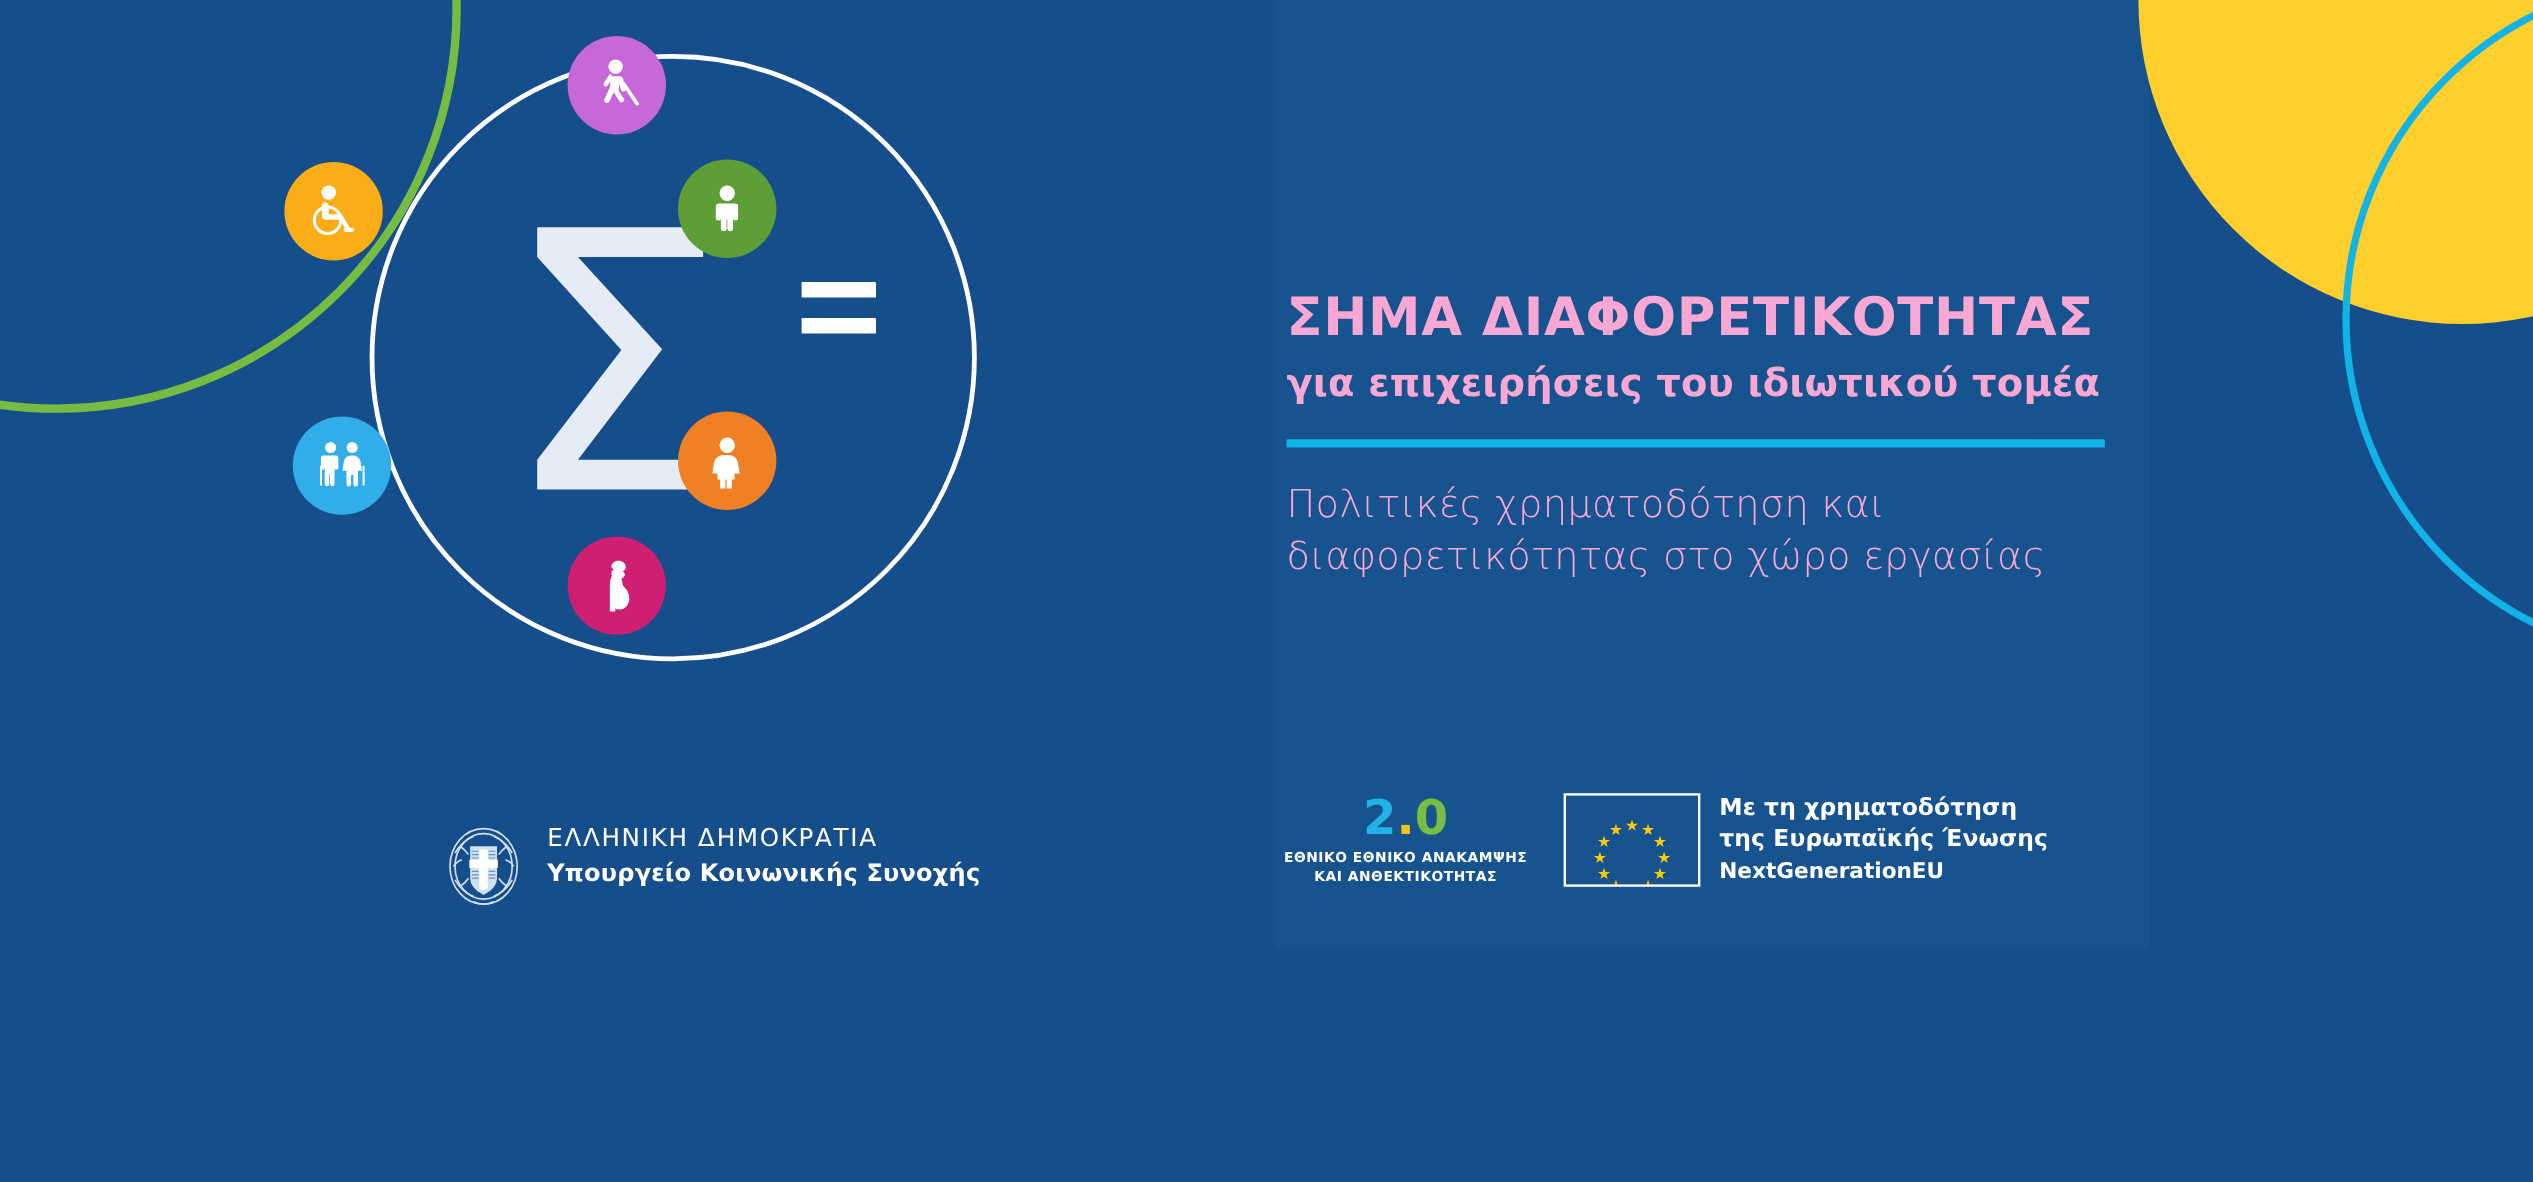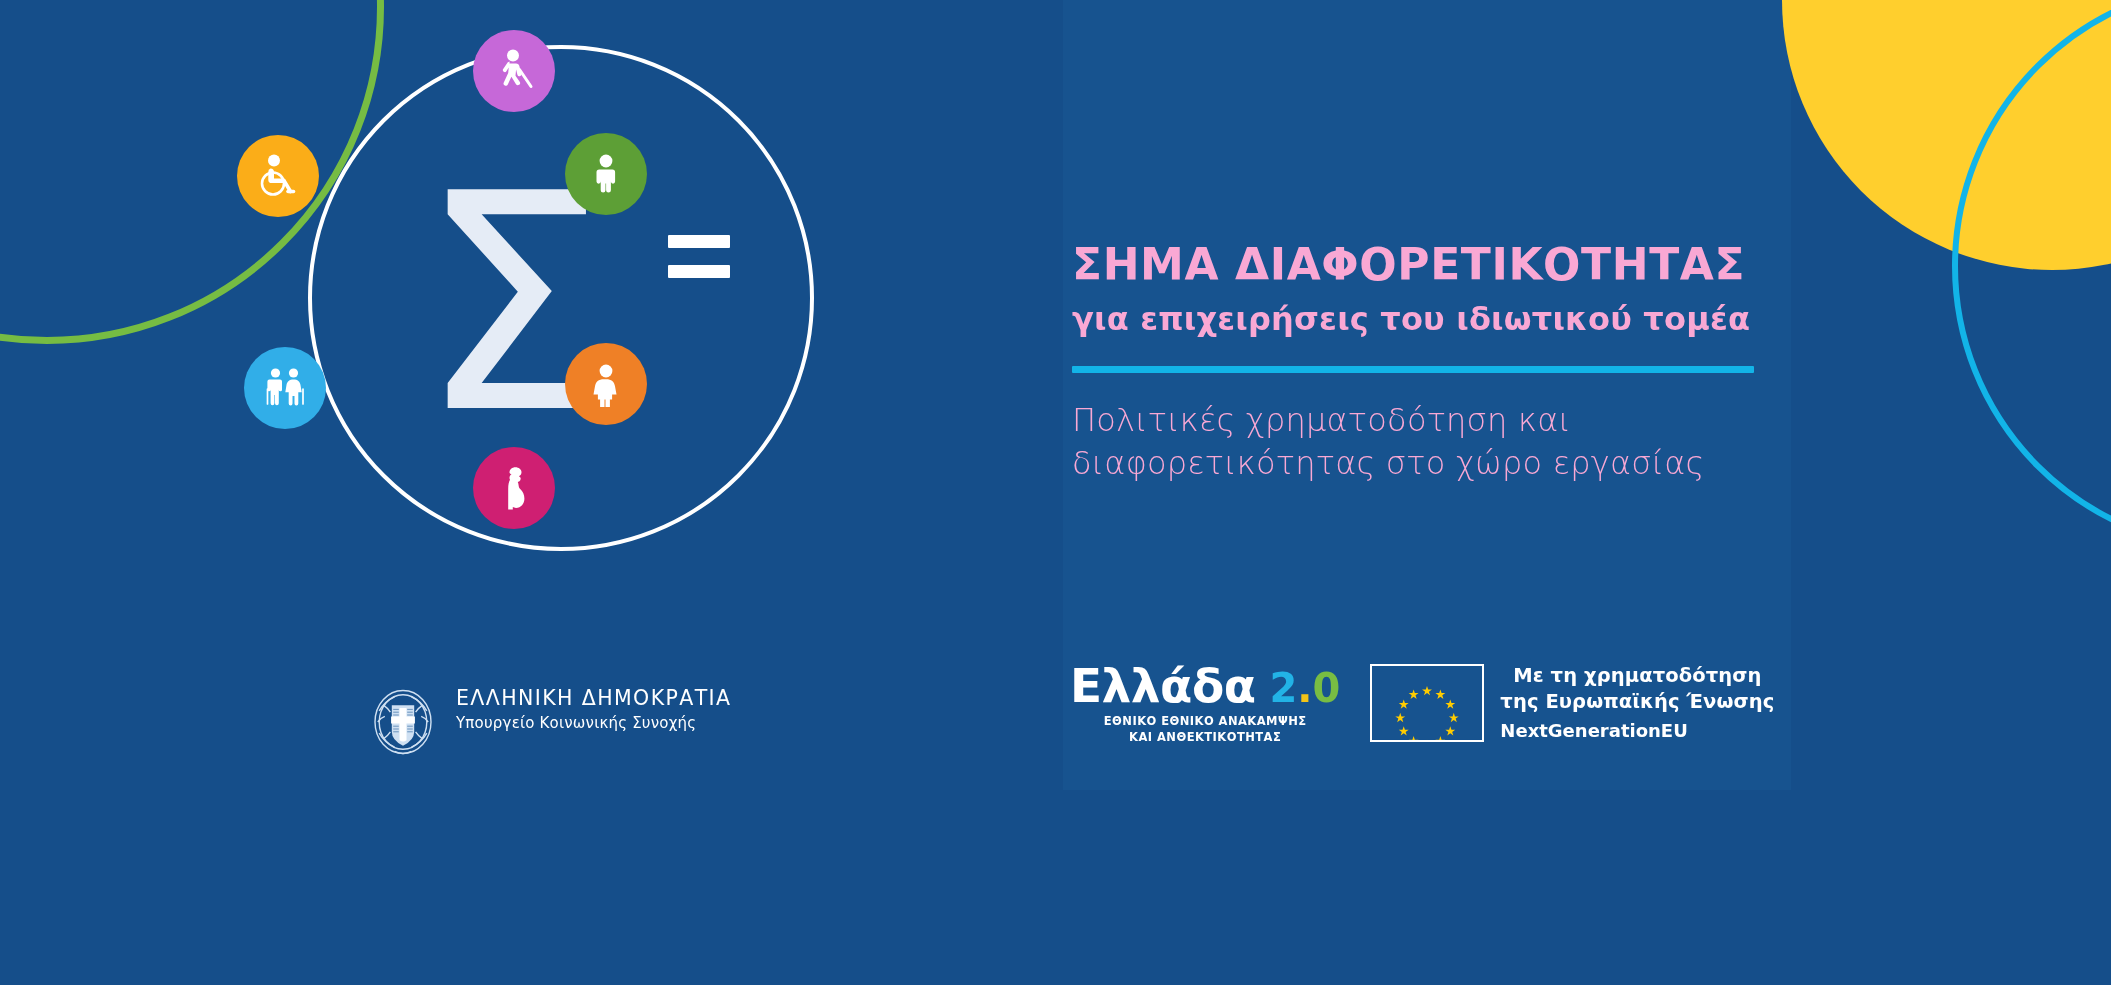"Ελλάδα" span { html: <span>Ελλάδα</span> -> none }
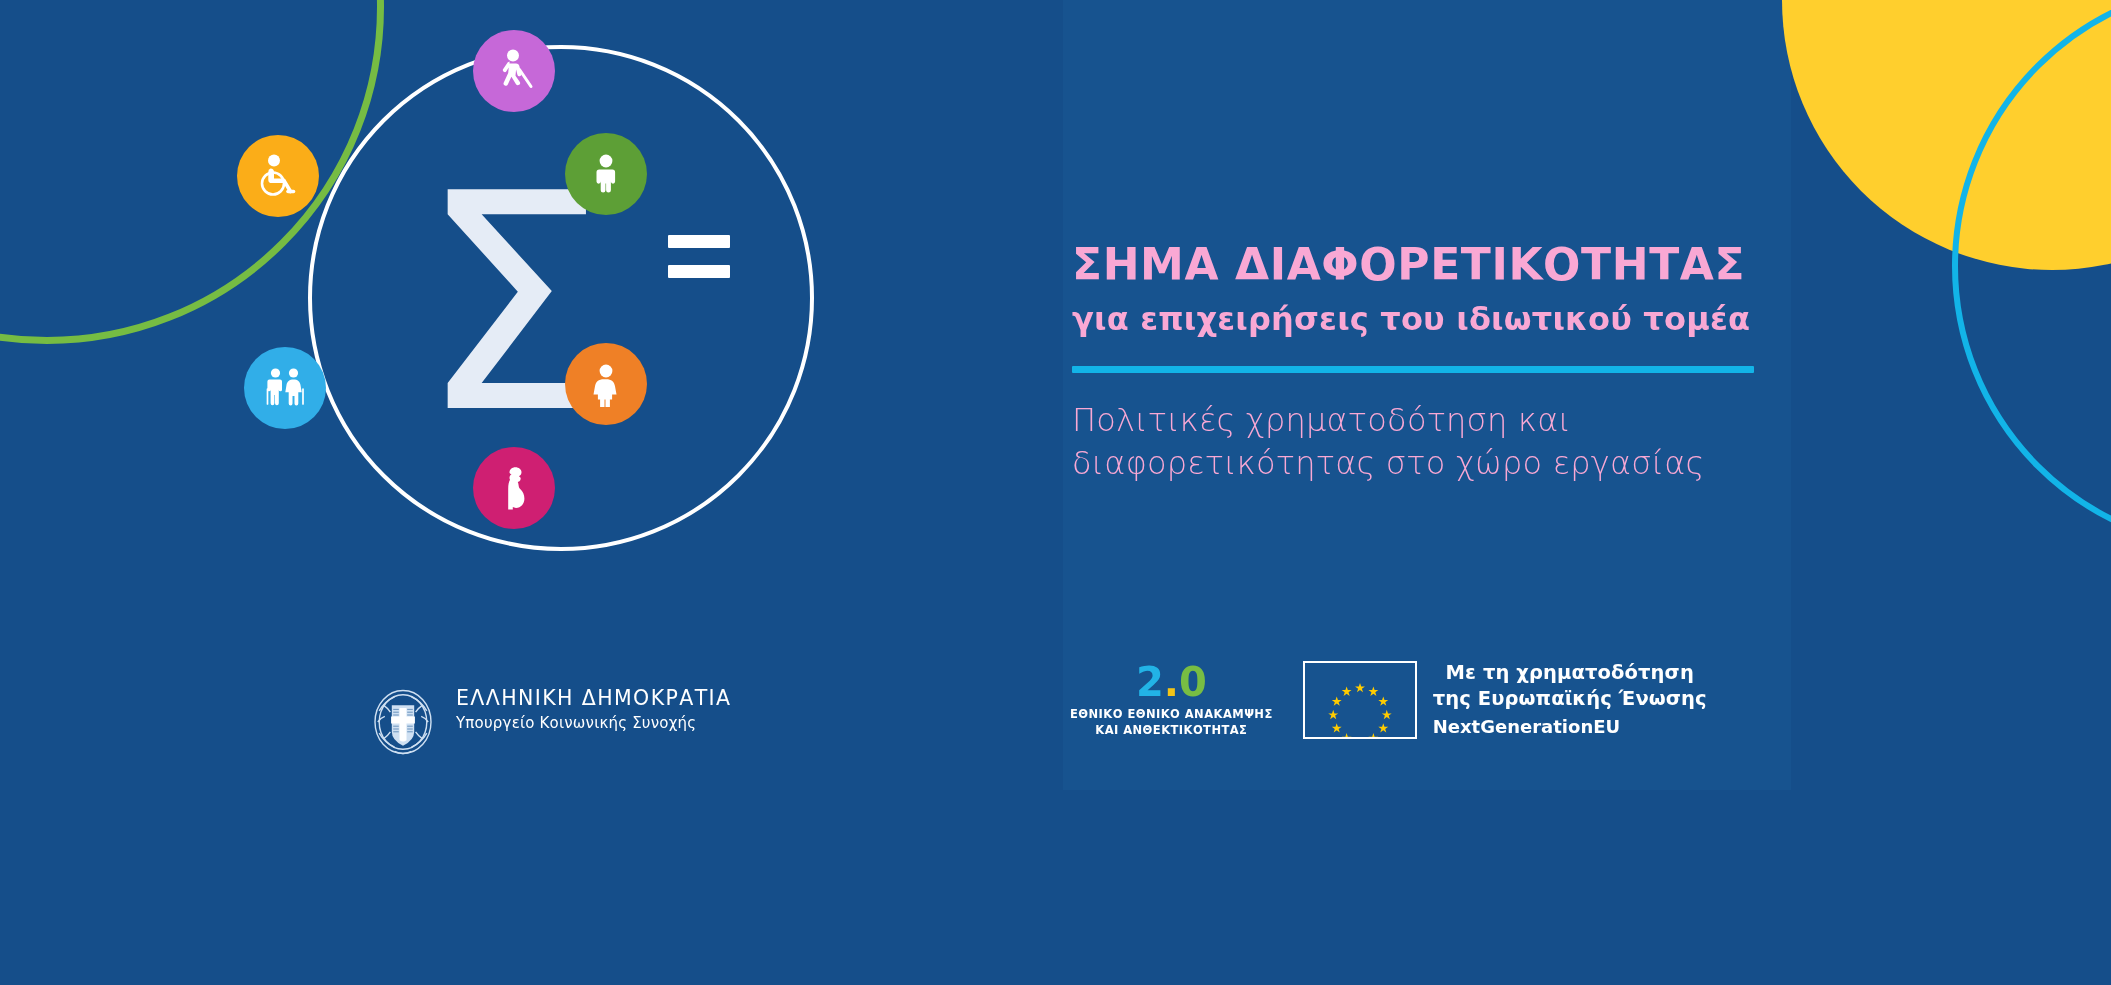"Με τη χρηματοδότηση" #eu-line1,#eu-line2 { text-align: center -> none }
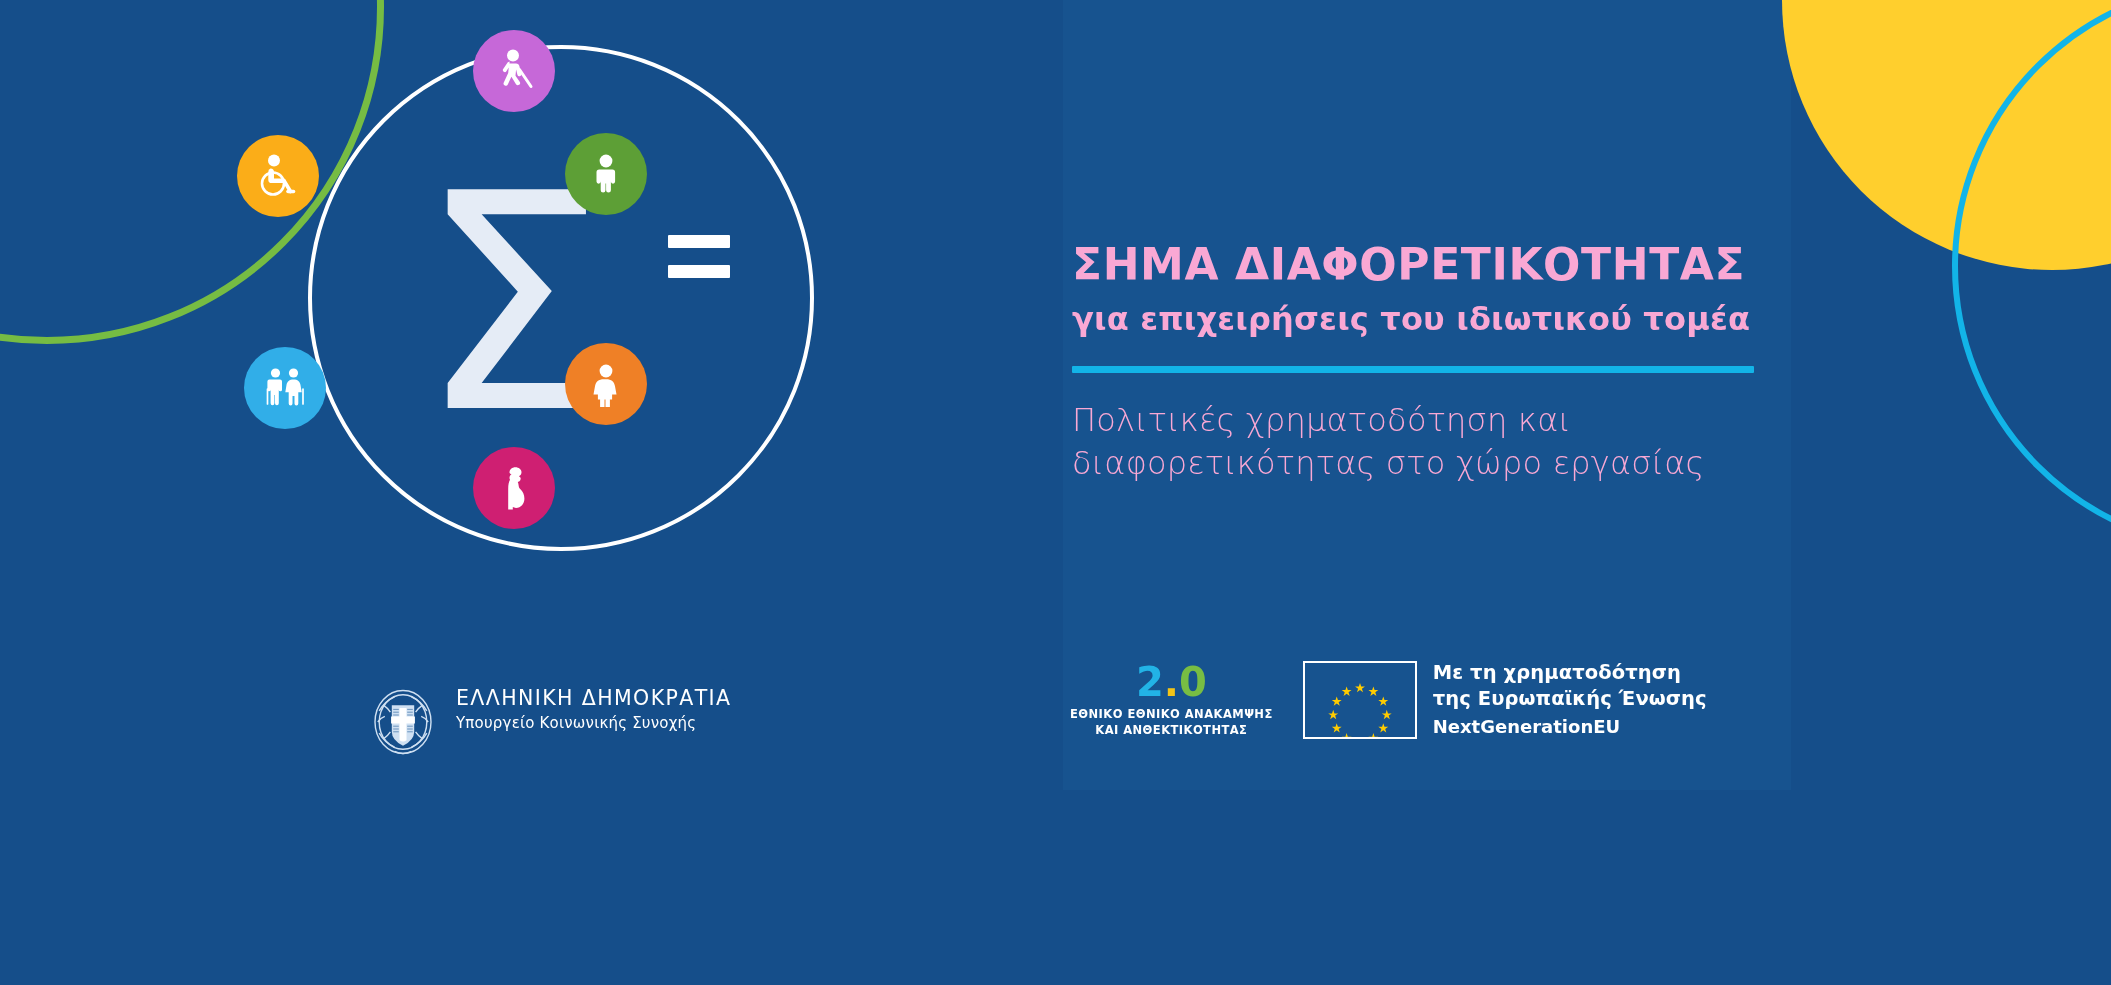"Υπουργείο Κοινωνικής Συνοχής" #ministry-line2,#ministry-line3 { font-size: 15px -> 20px; font-weight: 400 -> 700 }
